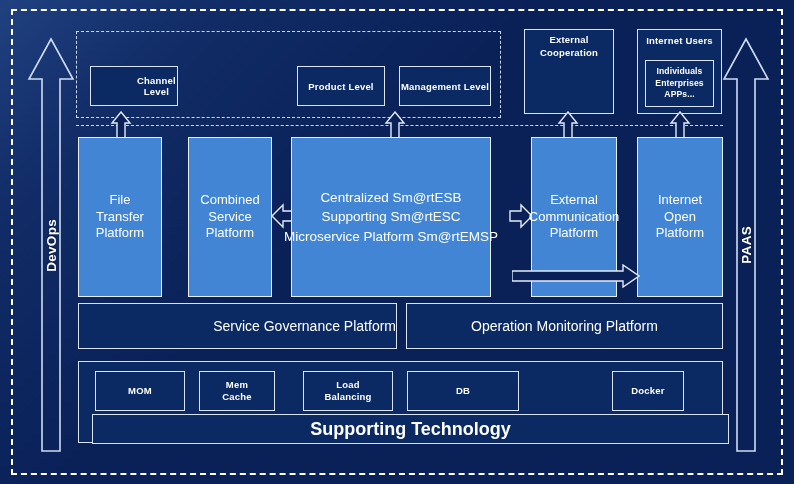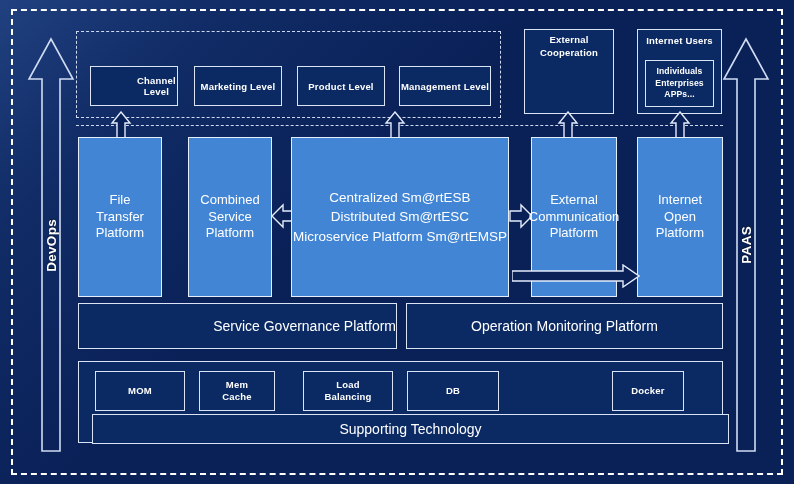"Marketing Level" div.navy-box { html: <div> <span>Marketing Level</span> </div> -> none }
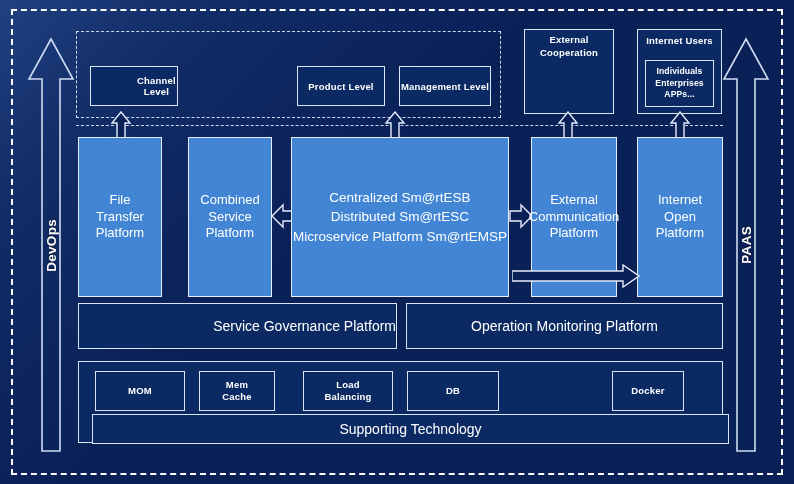"Centralized Sm@rtESB" div.blue-box { width: 218px -> 200px }
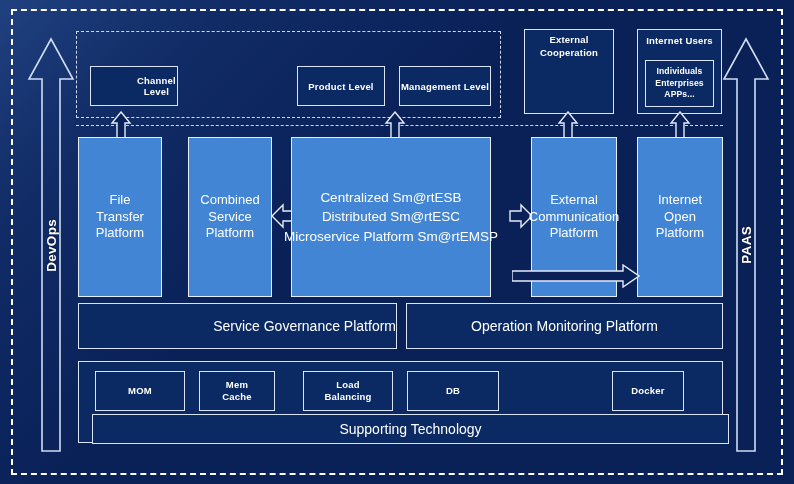"Distributed Sm@rtESC" span { text: Distributed -> Supporting }
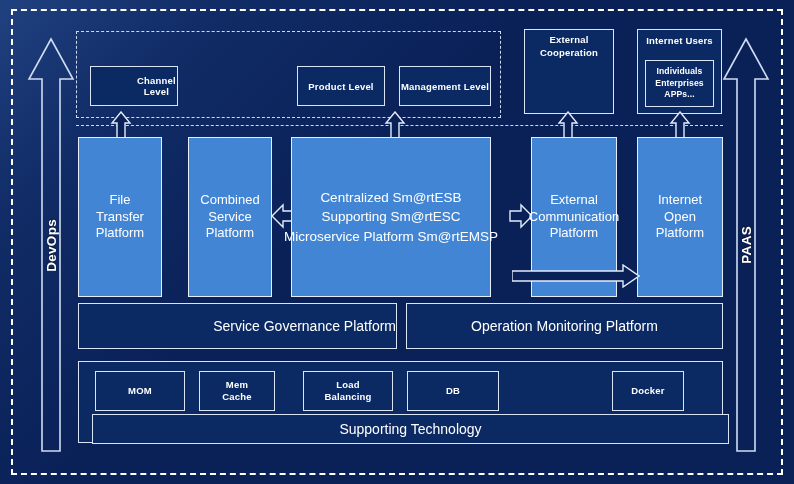"DB" div.navy-box { width: 92px -> 112px }
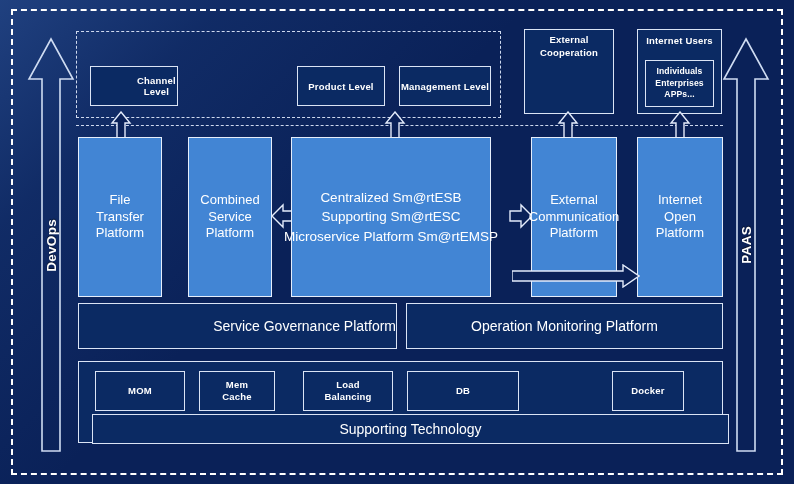"Supporting Technology" .t-bold13 { font-size: 14px -> 18px; font-weight: normal -> bold }
